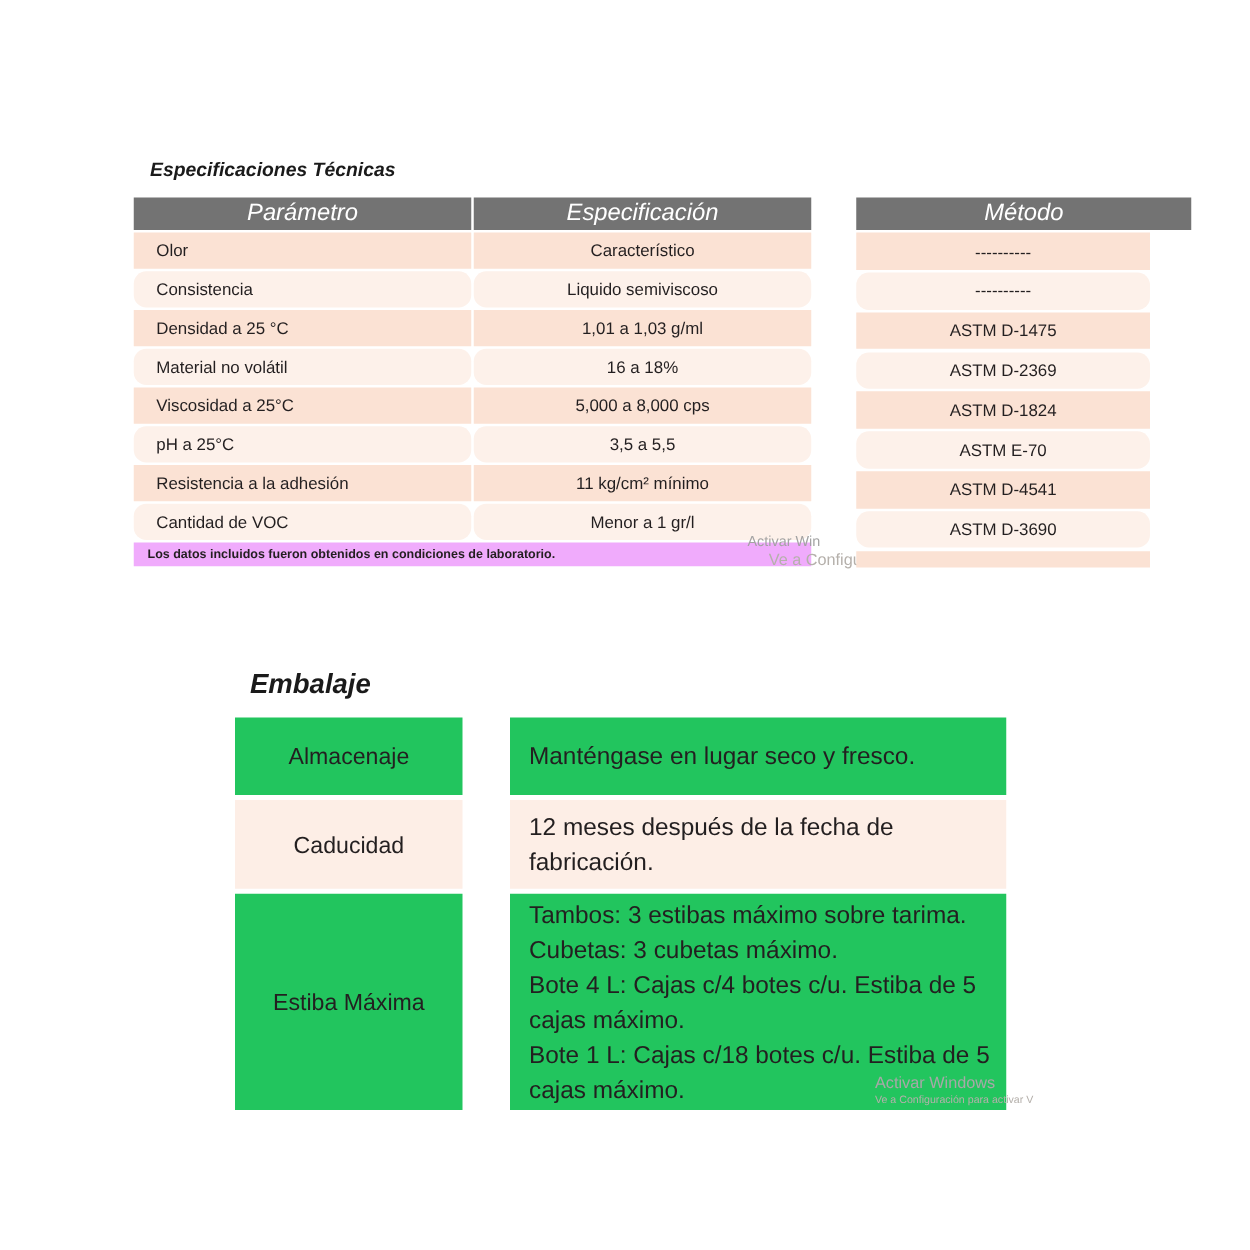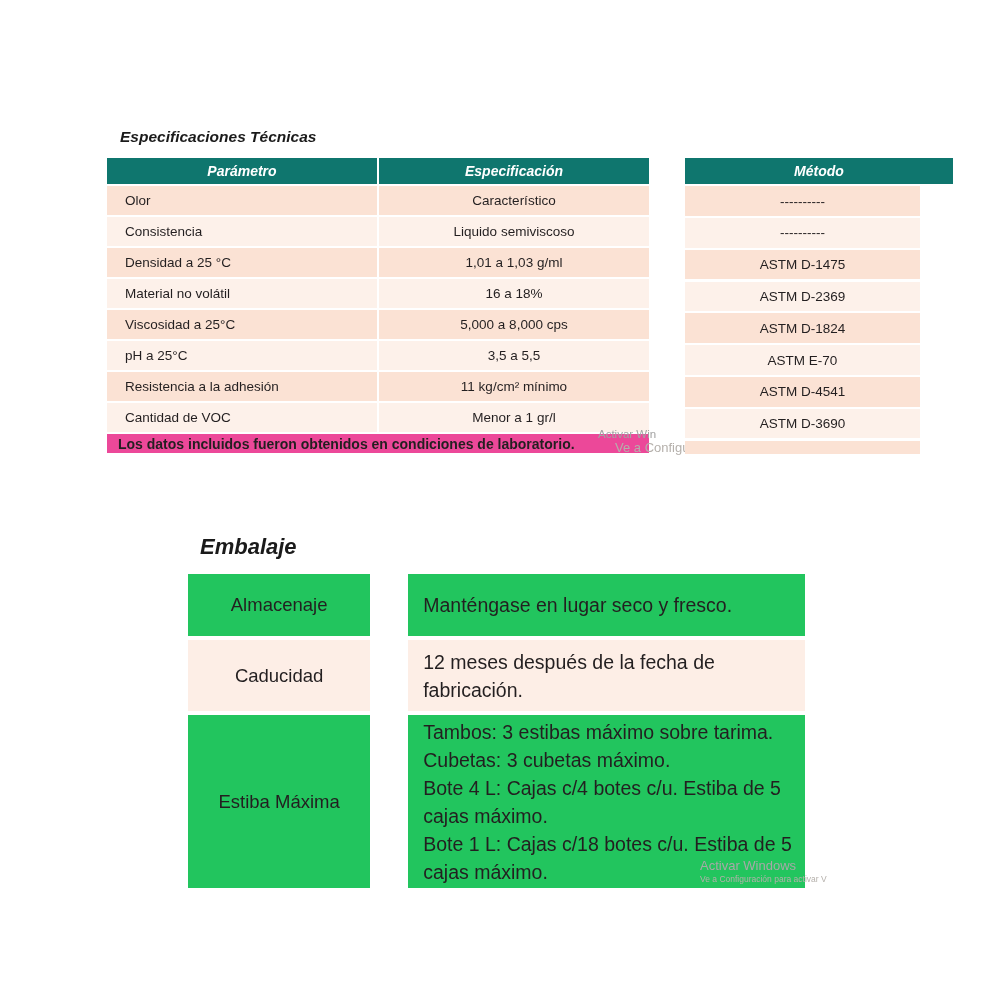"Parámetro" .spec-hcell { background: #0f766e -> #737373; font-size: 14px -> 19px; font-weight: bold -> normal }
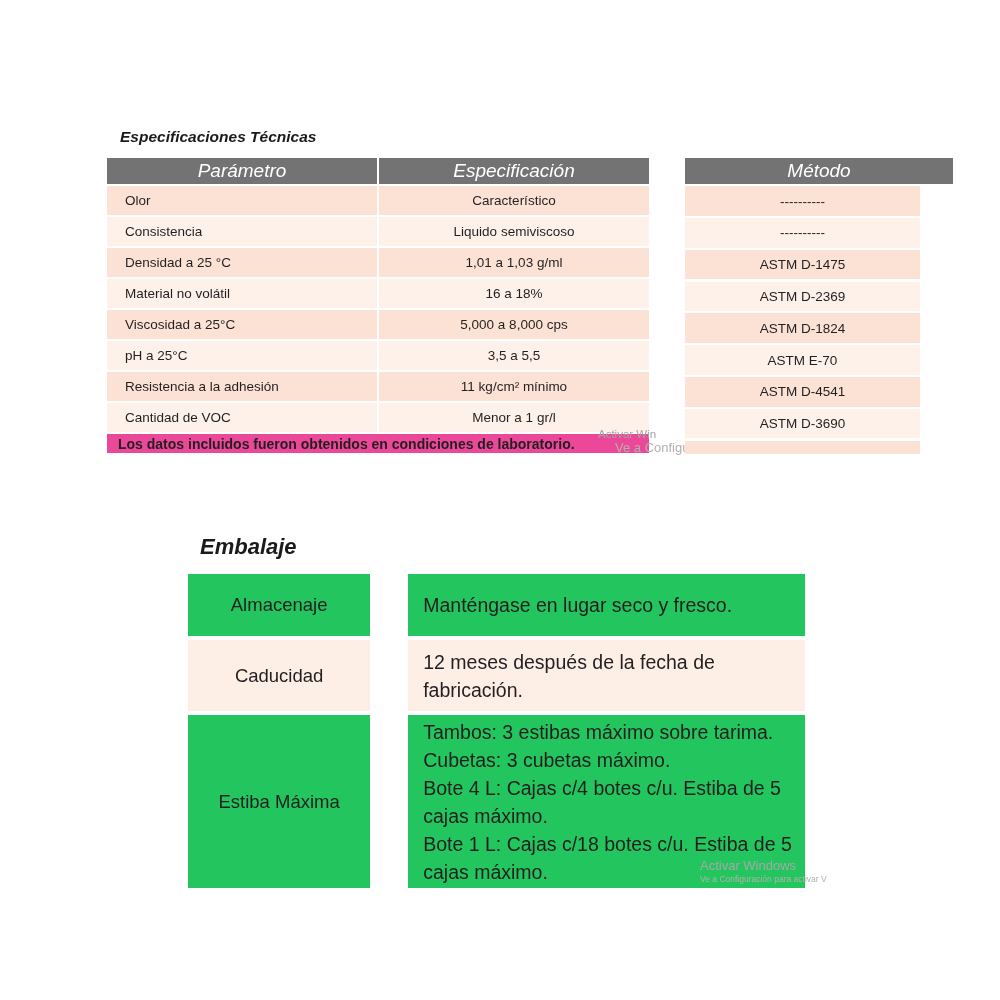"Consistencia" .bg-l { border-radius: none -> 10px }
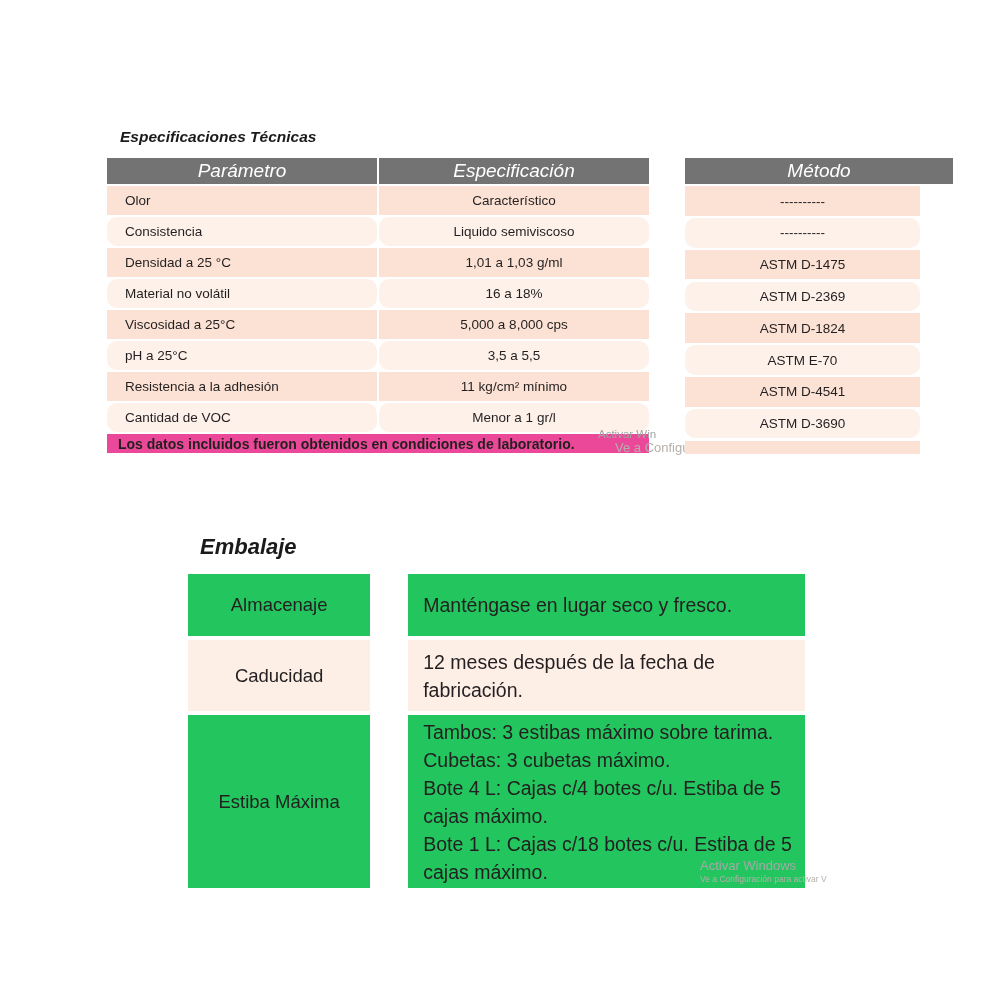"Los datos incluidos fueron obtenidos" .spec-footnote { background: #ec4899 -> #f0abfc; font-size: 14px -> 10px }
